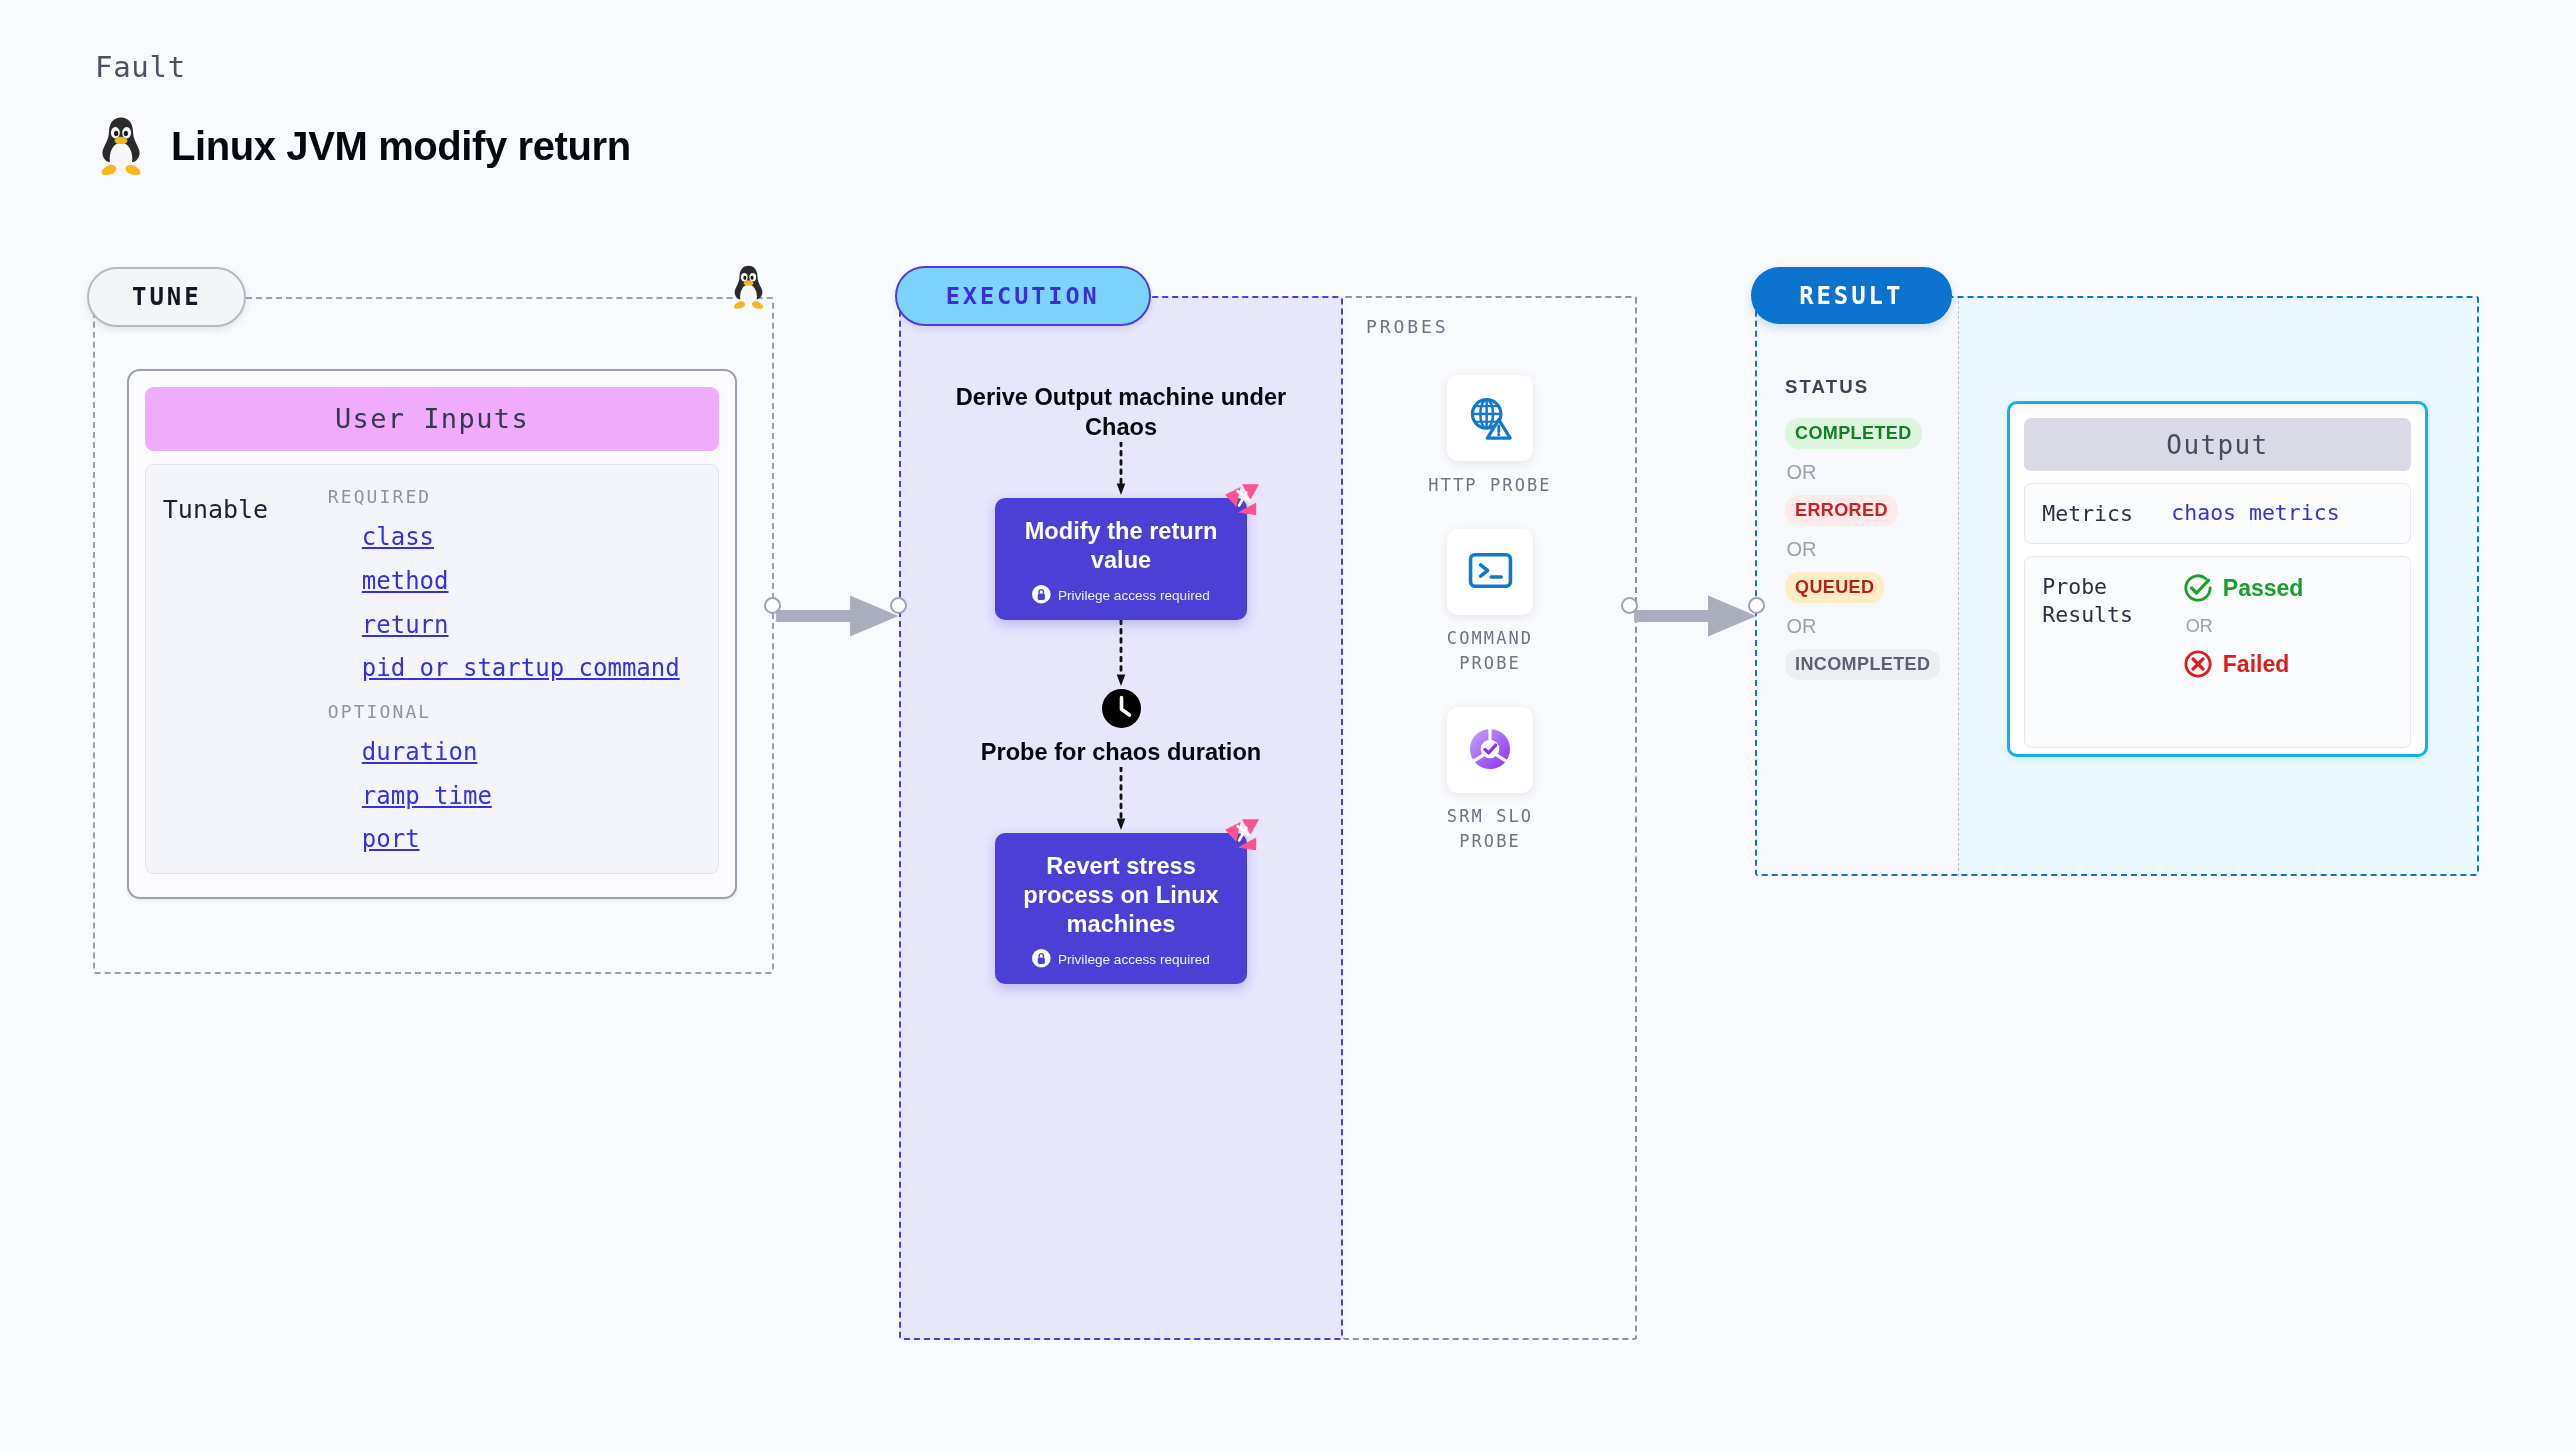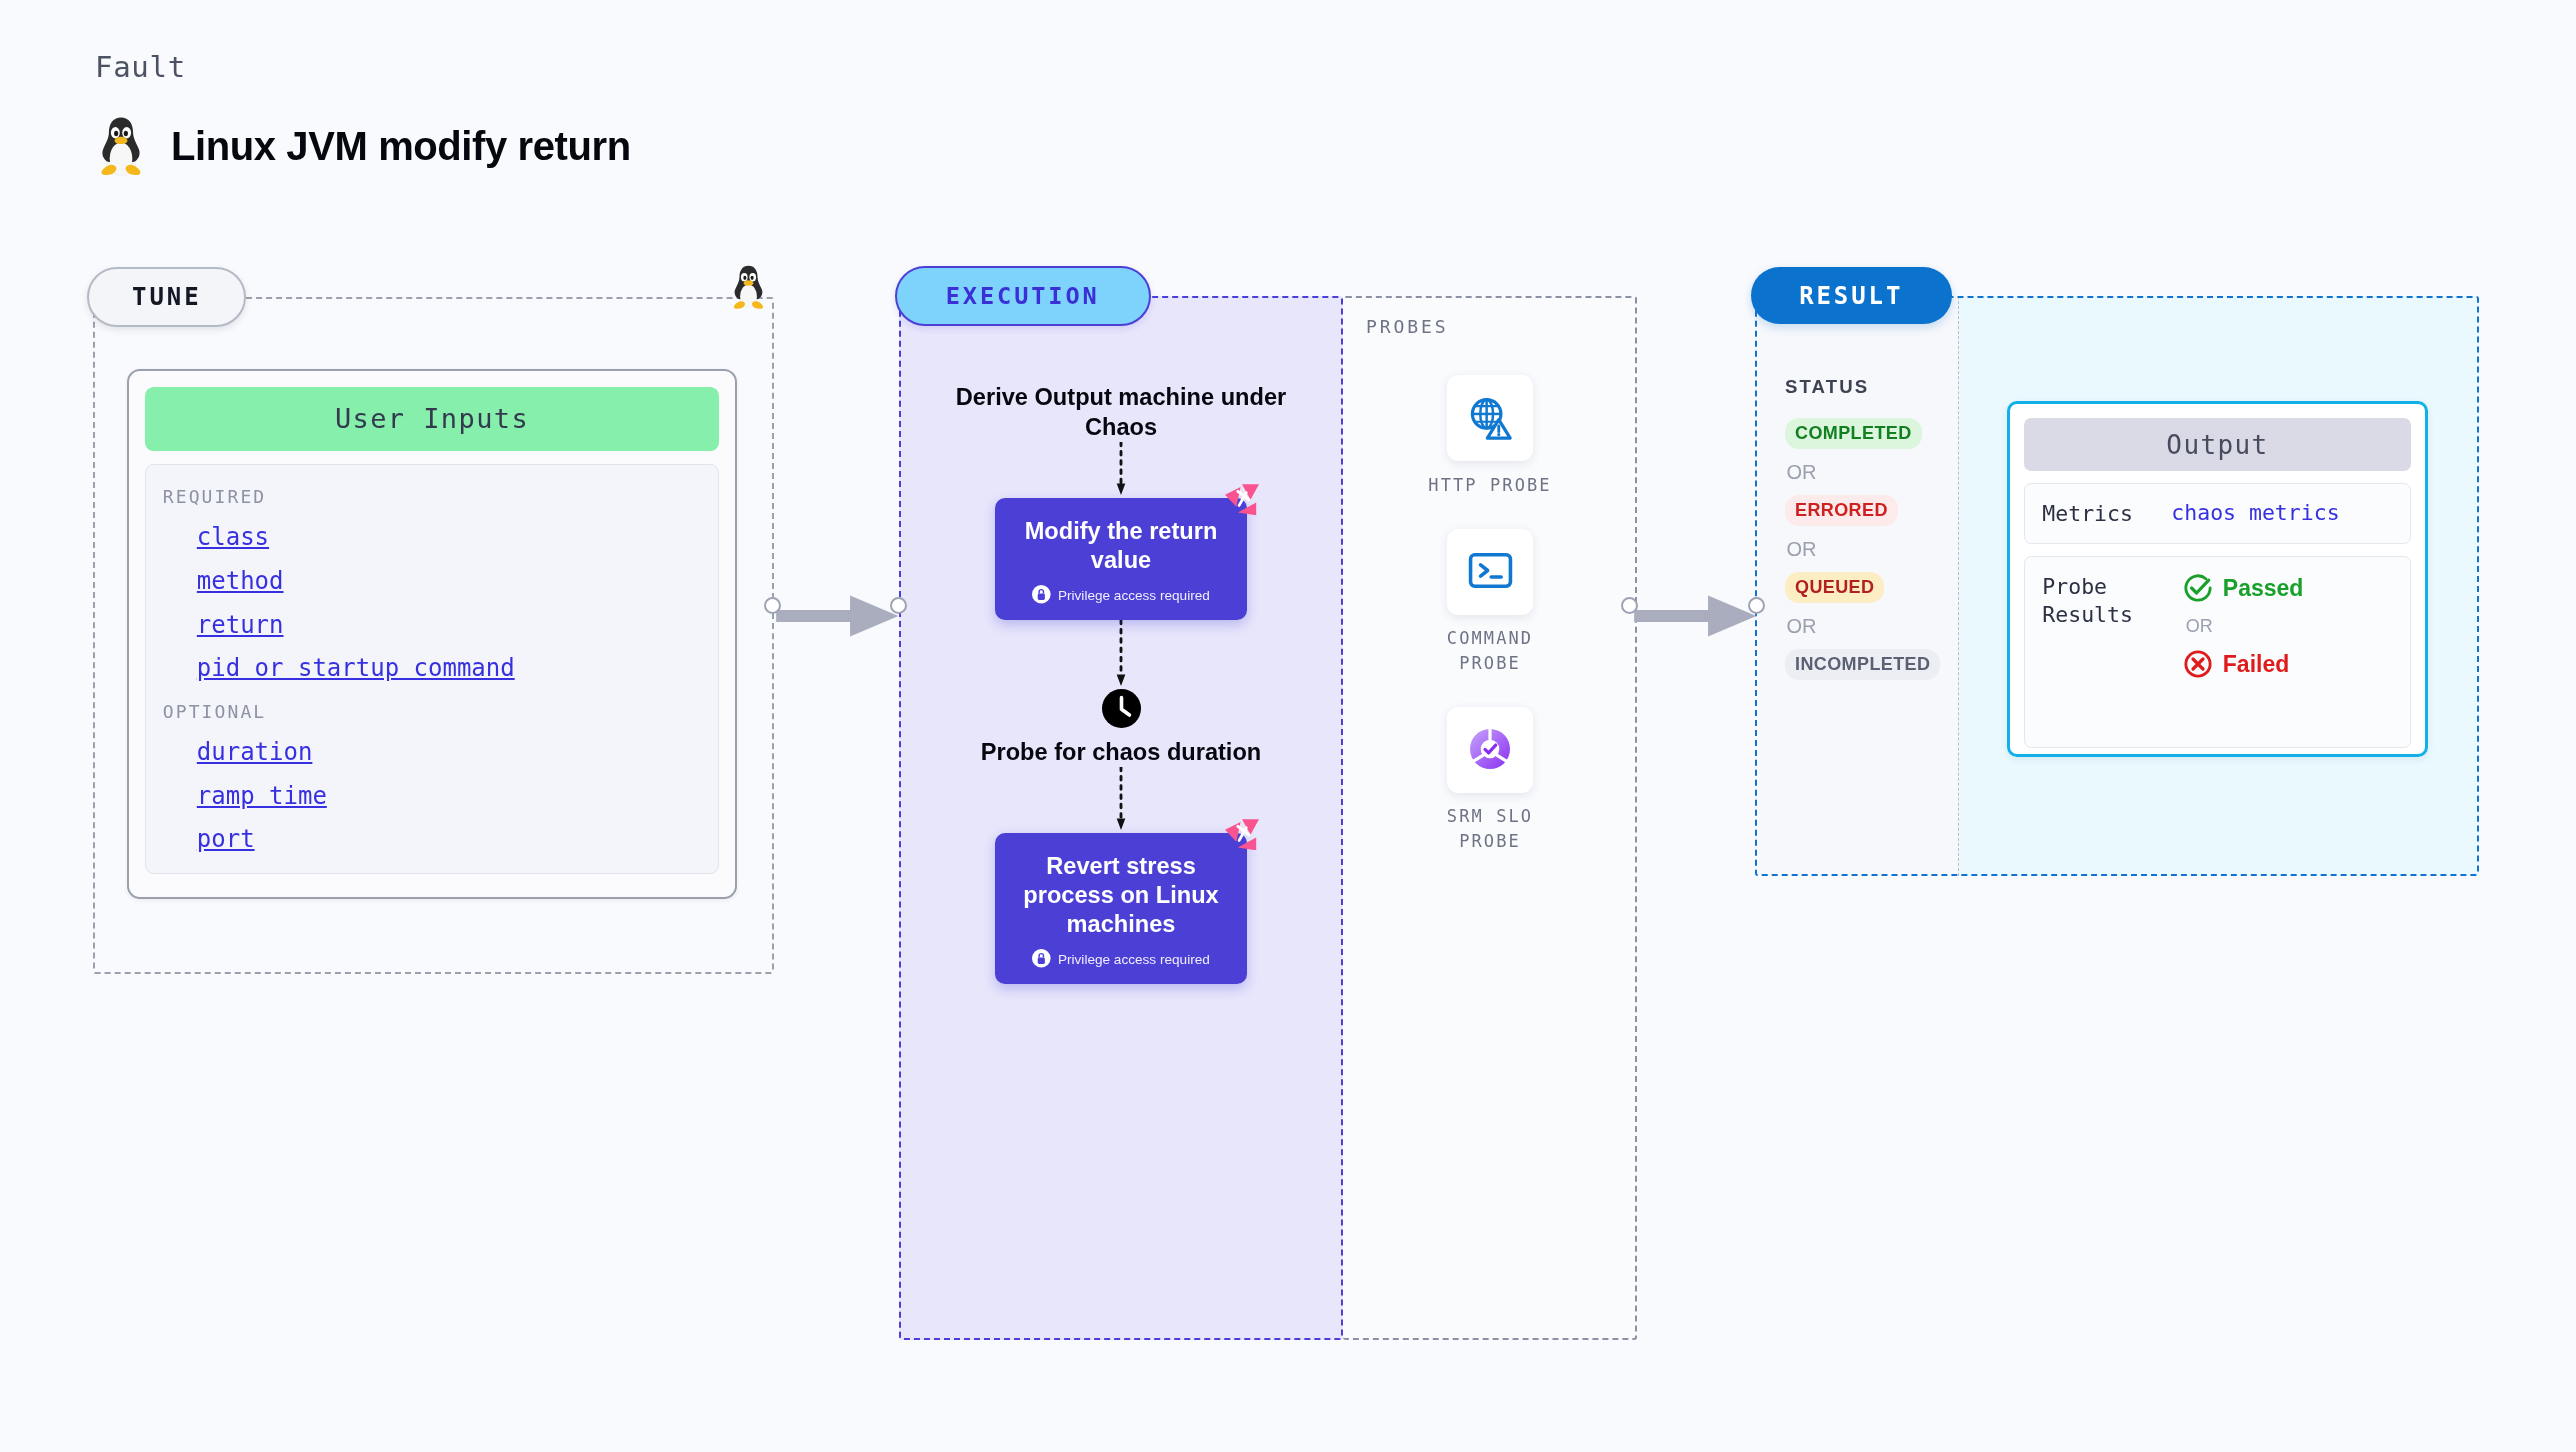"User Inputs" .ui-header { background: #86efac -> #f0abfc }
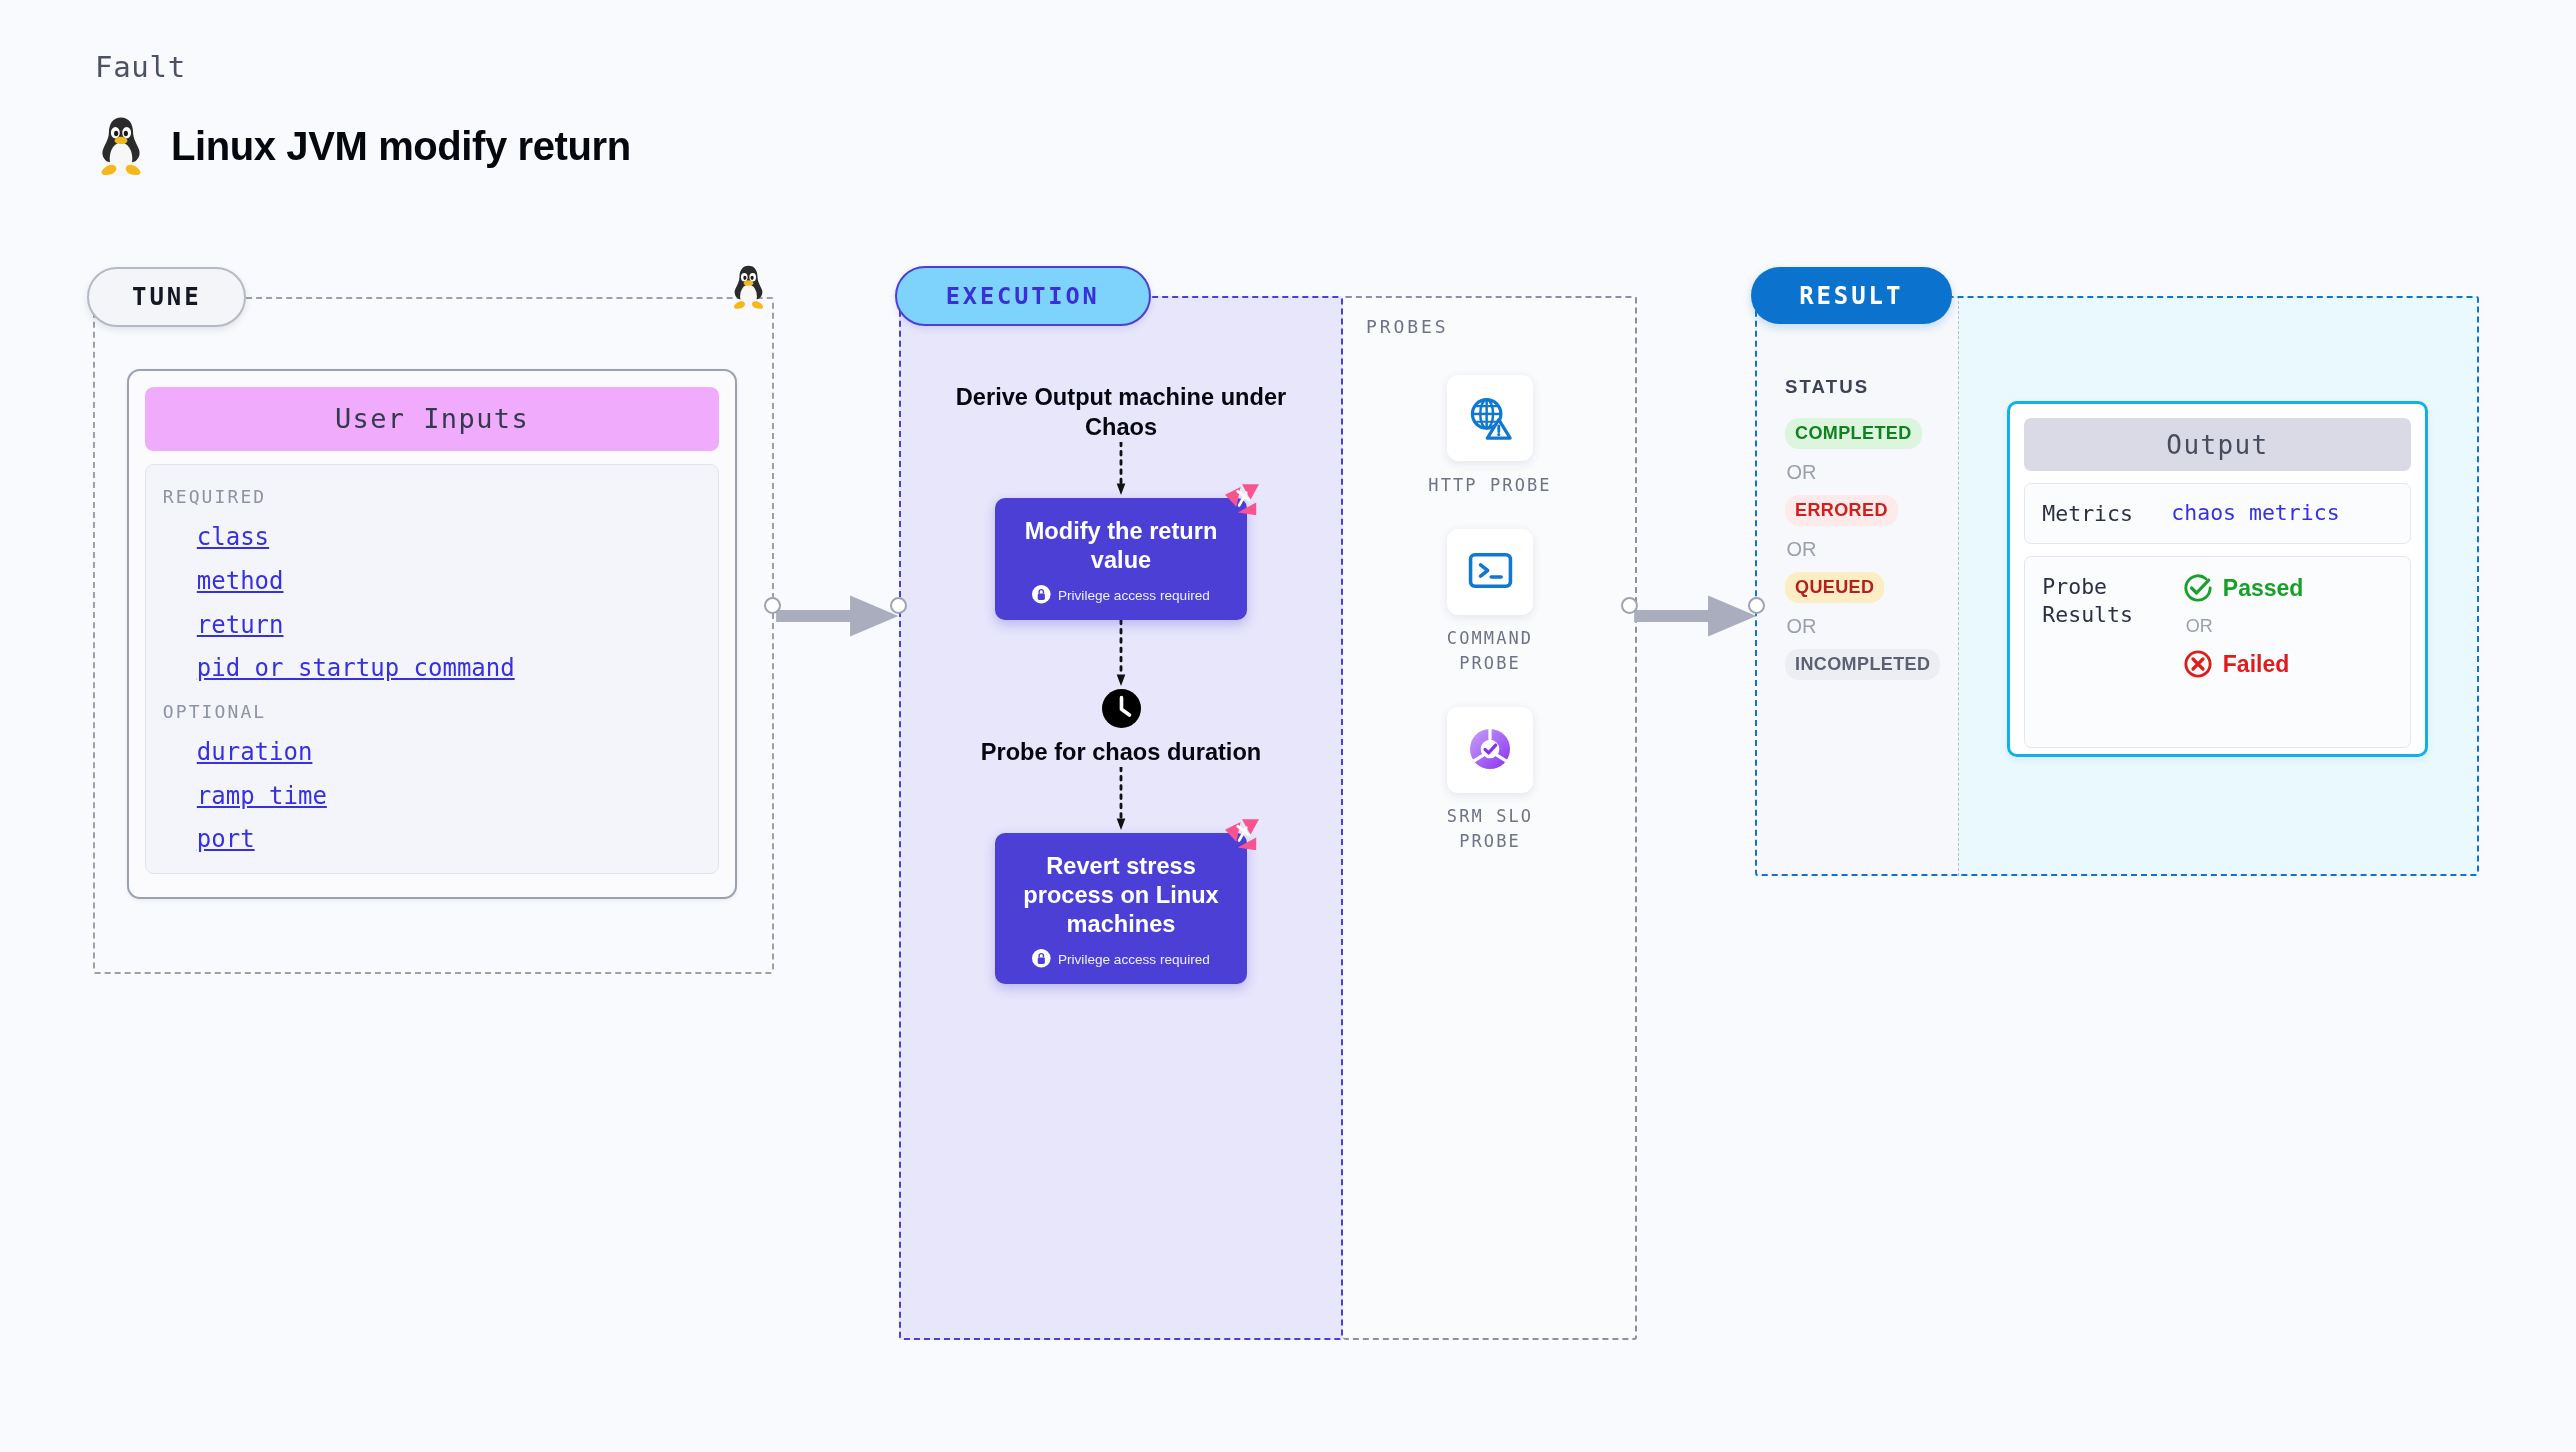"Tunable" div.tunable-label { html: none -> <div>Tunable</div> }
